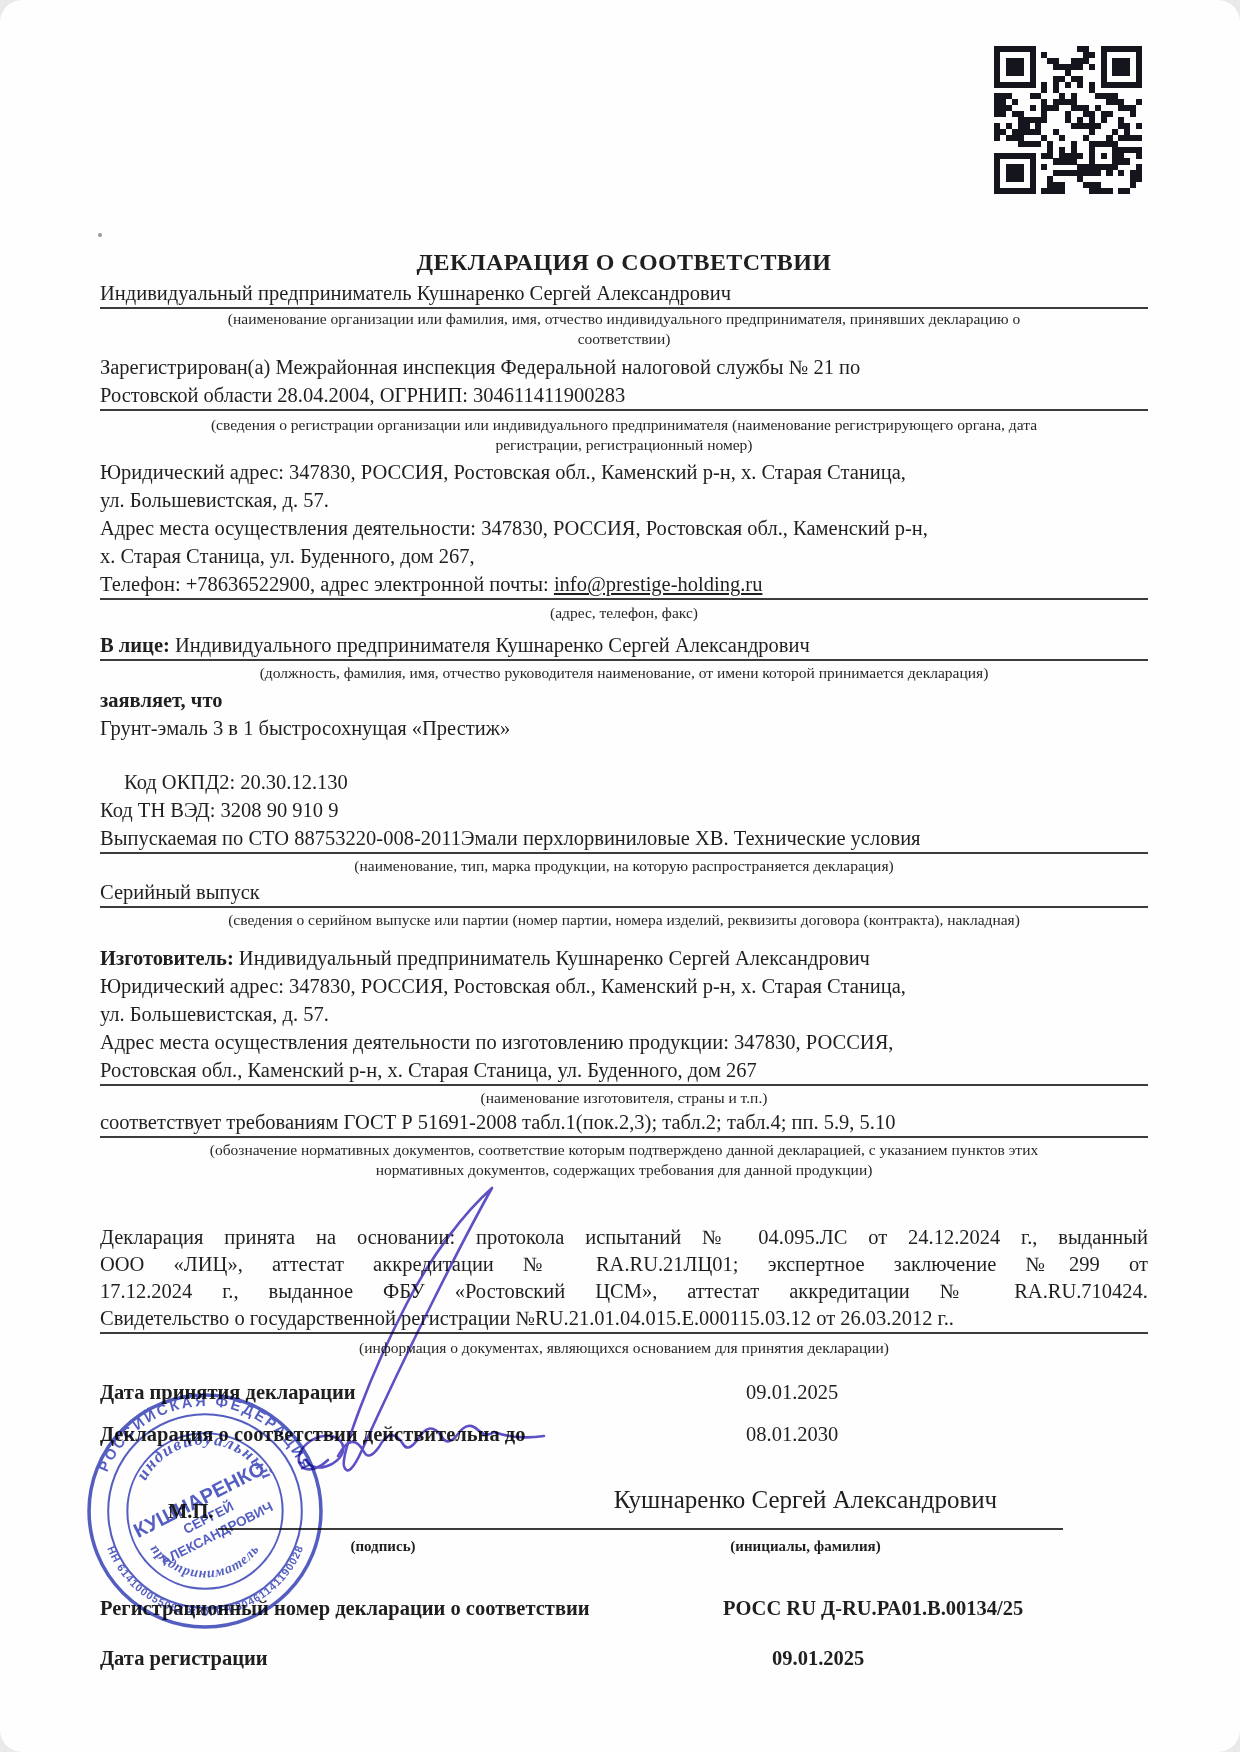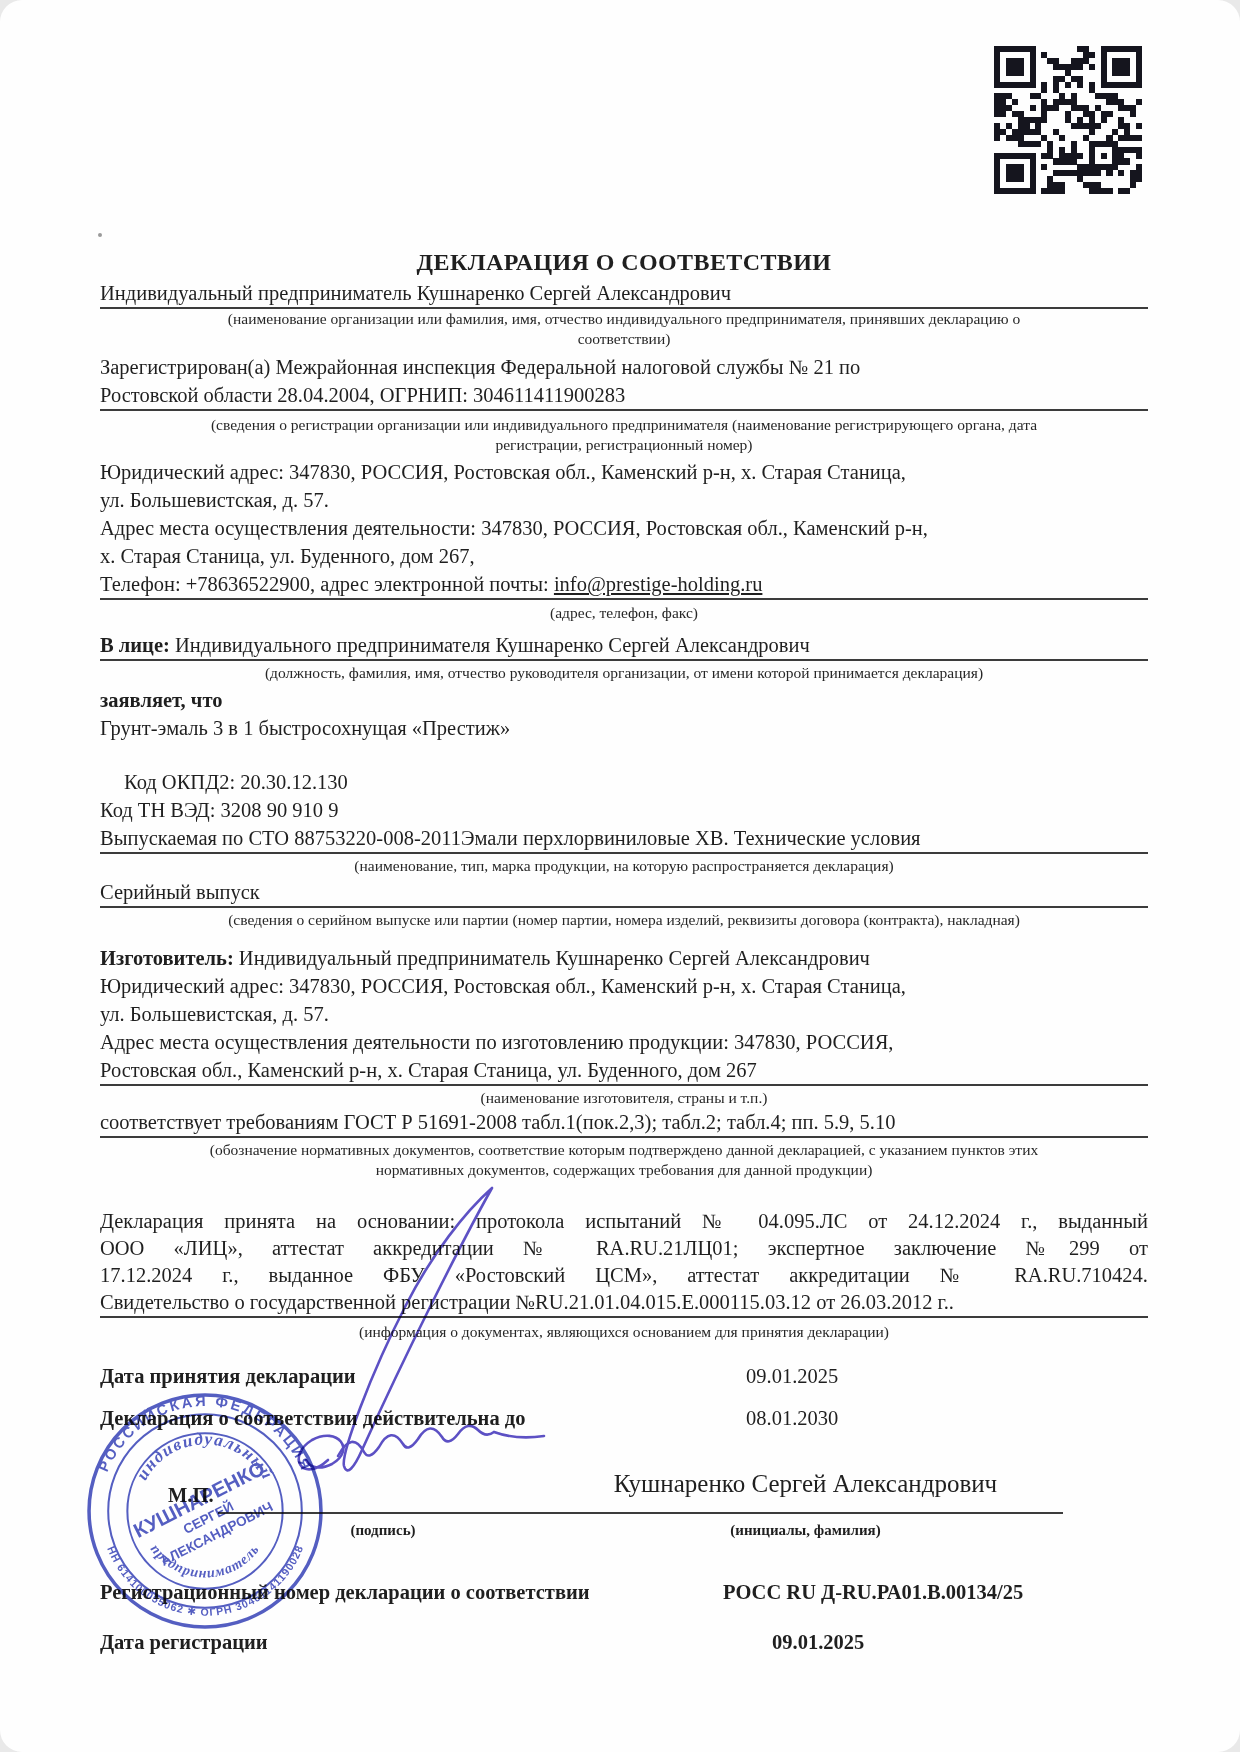"(должность, фамилия, имя, отчество" div.cap { text: организации -> наименование }
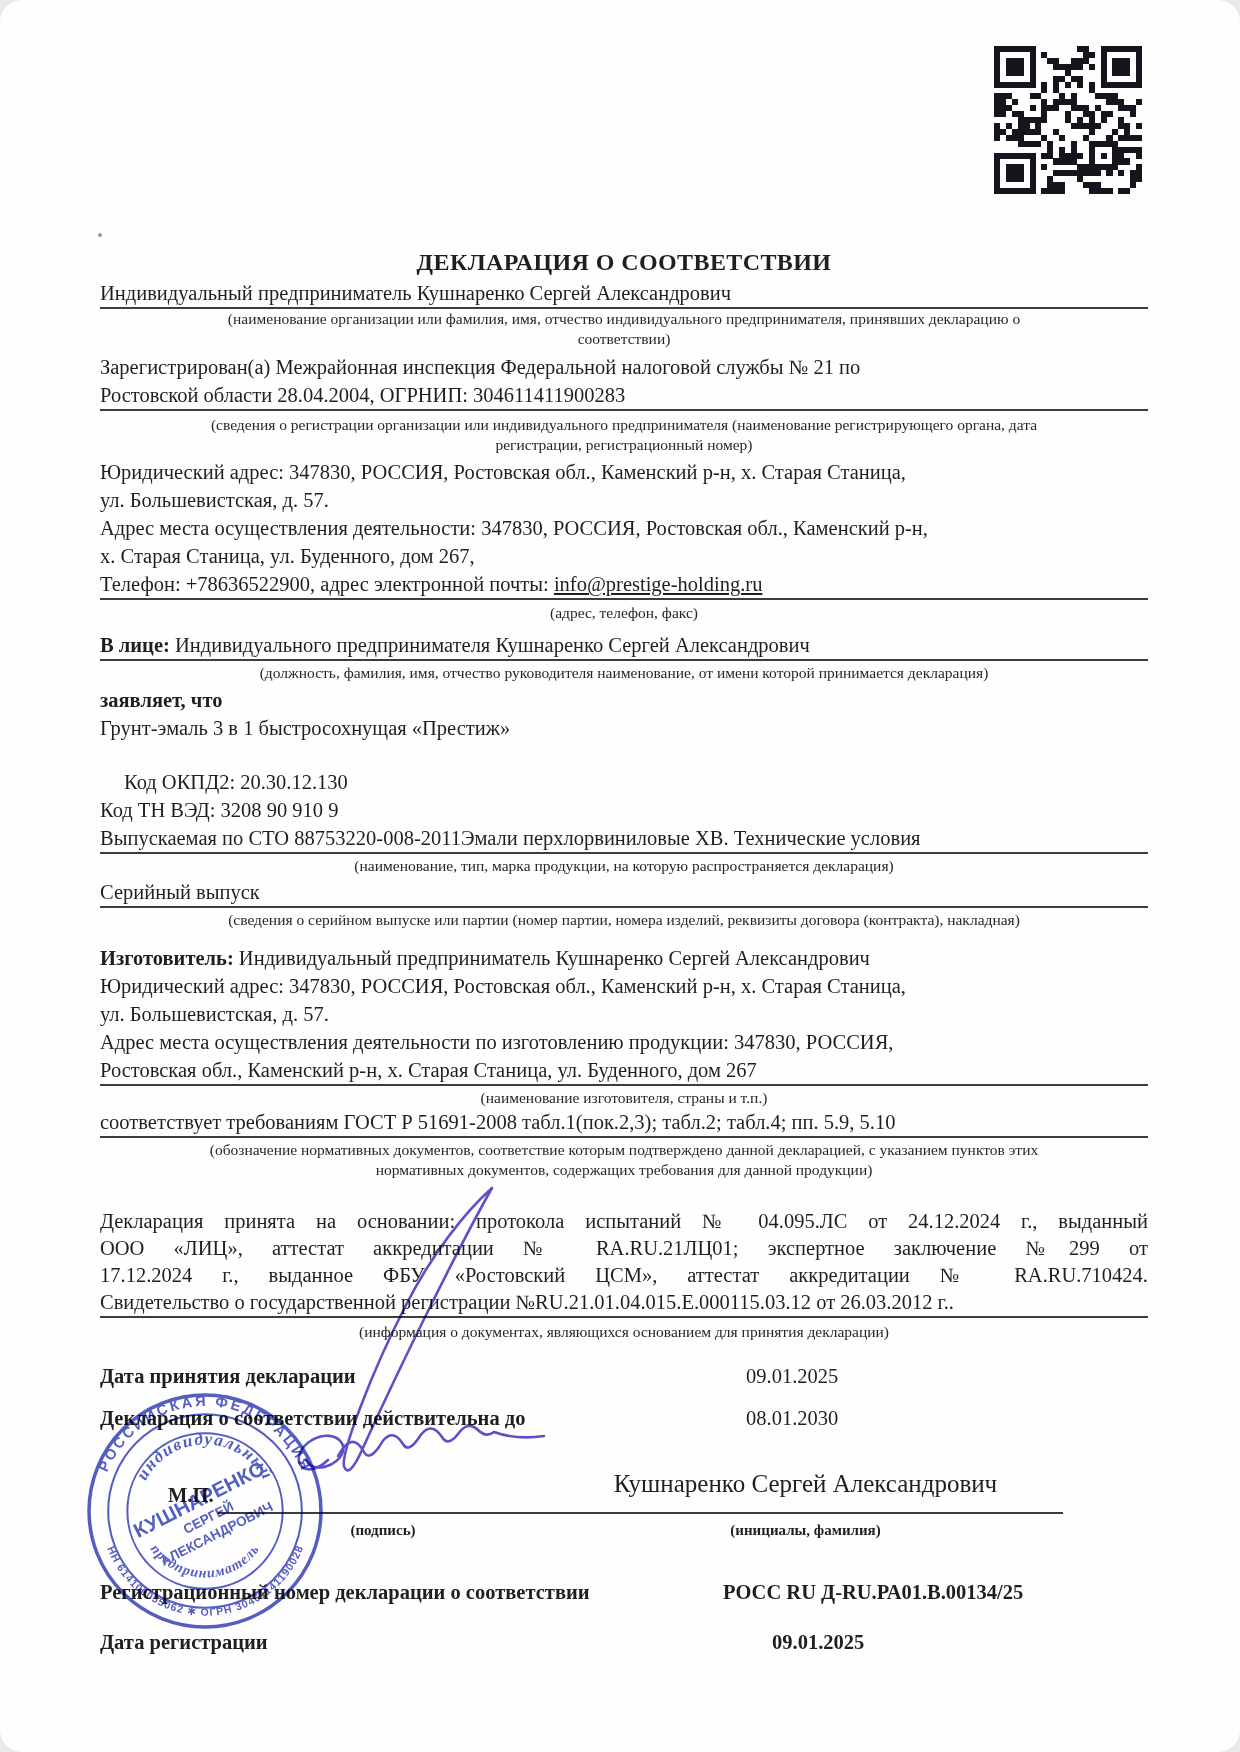"Декларация принята на основании:" .mt28 { margin-top: 28px -> 44px }
